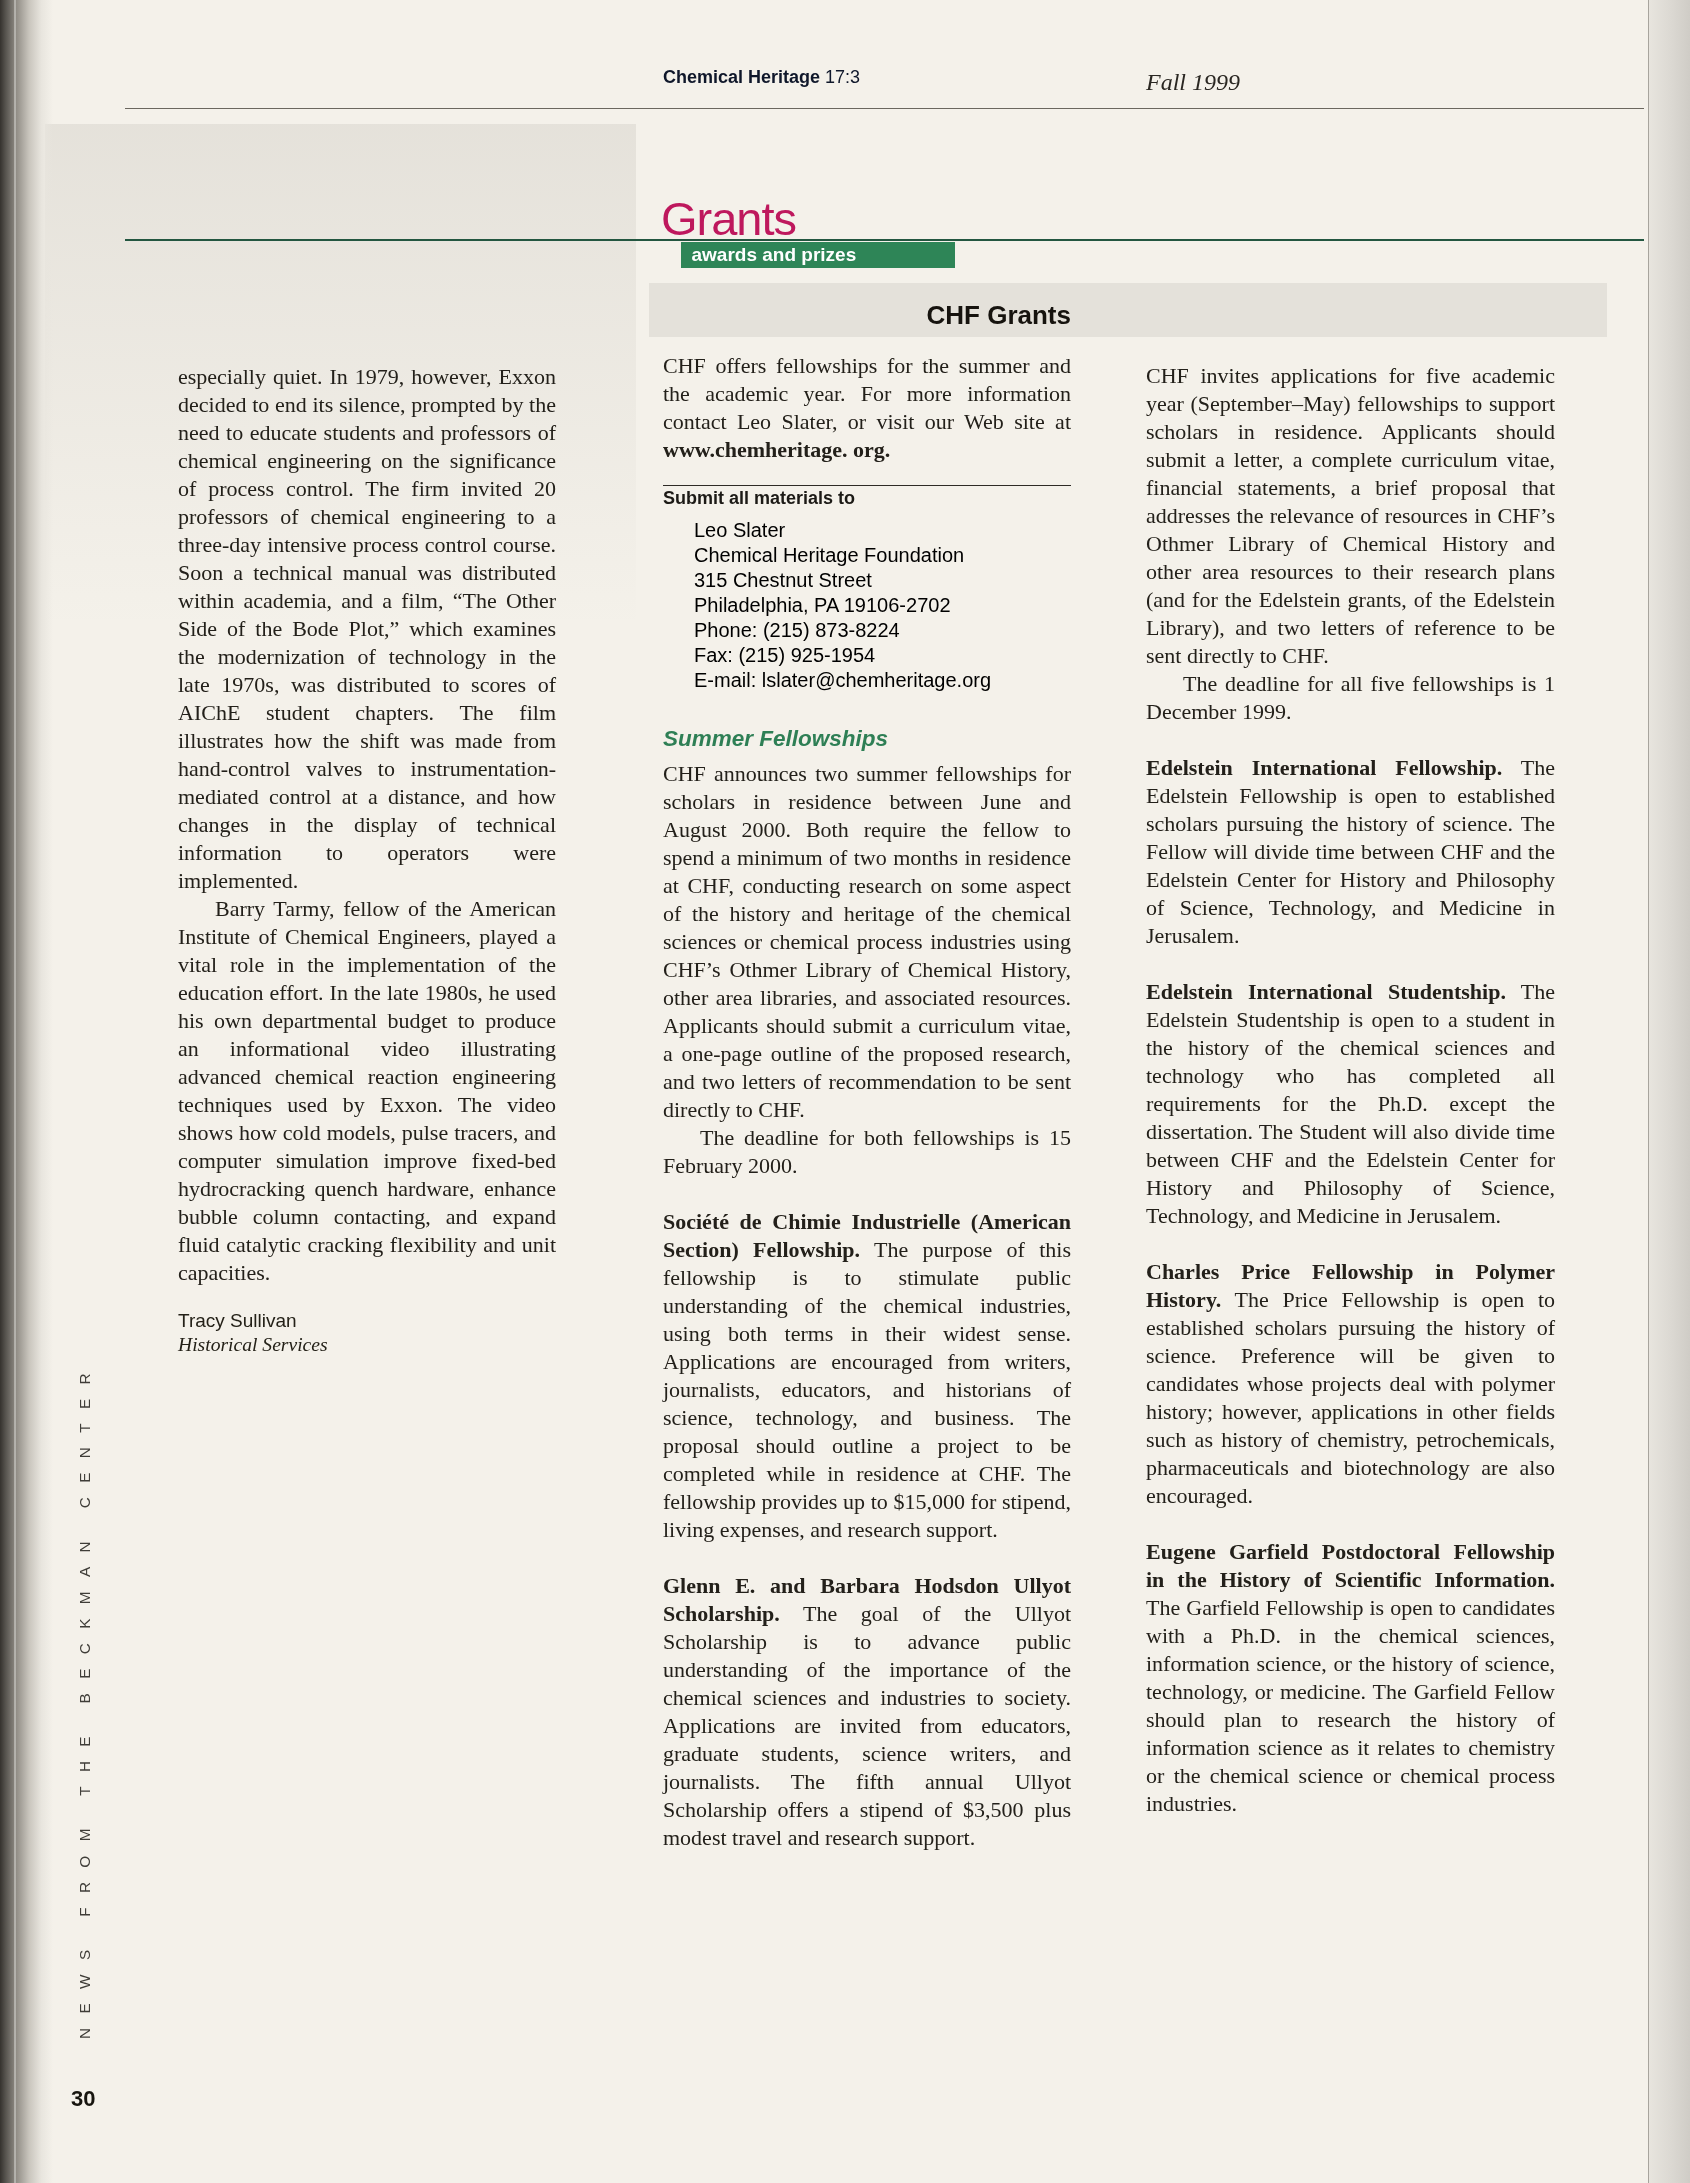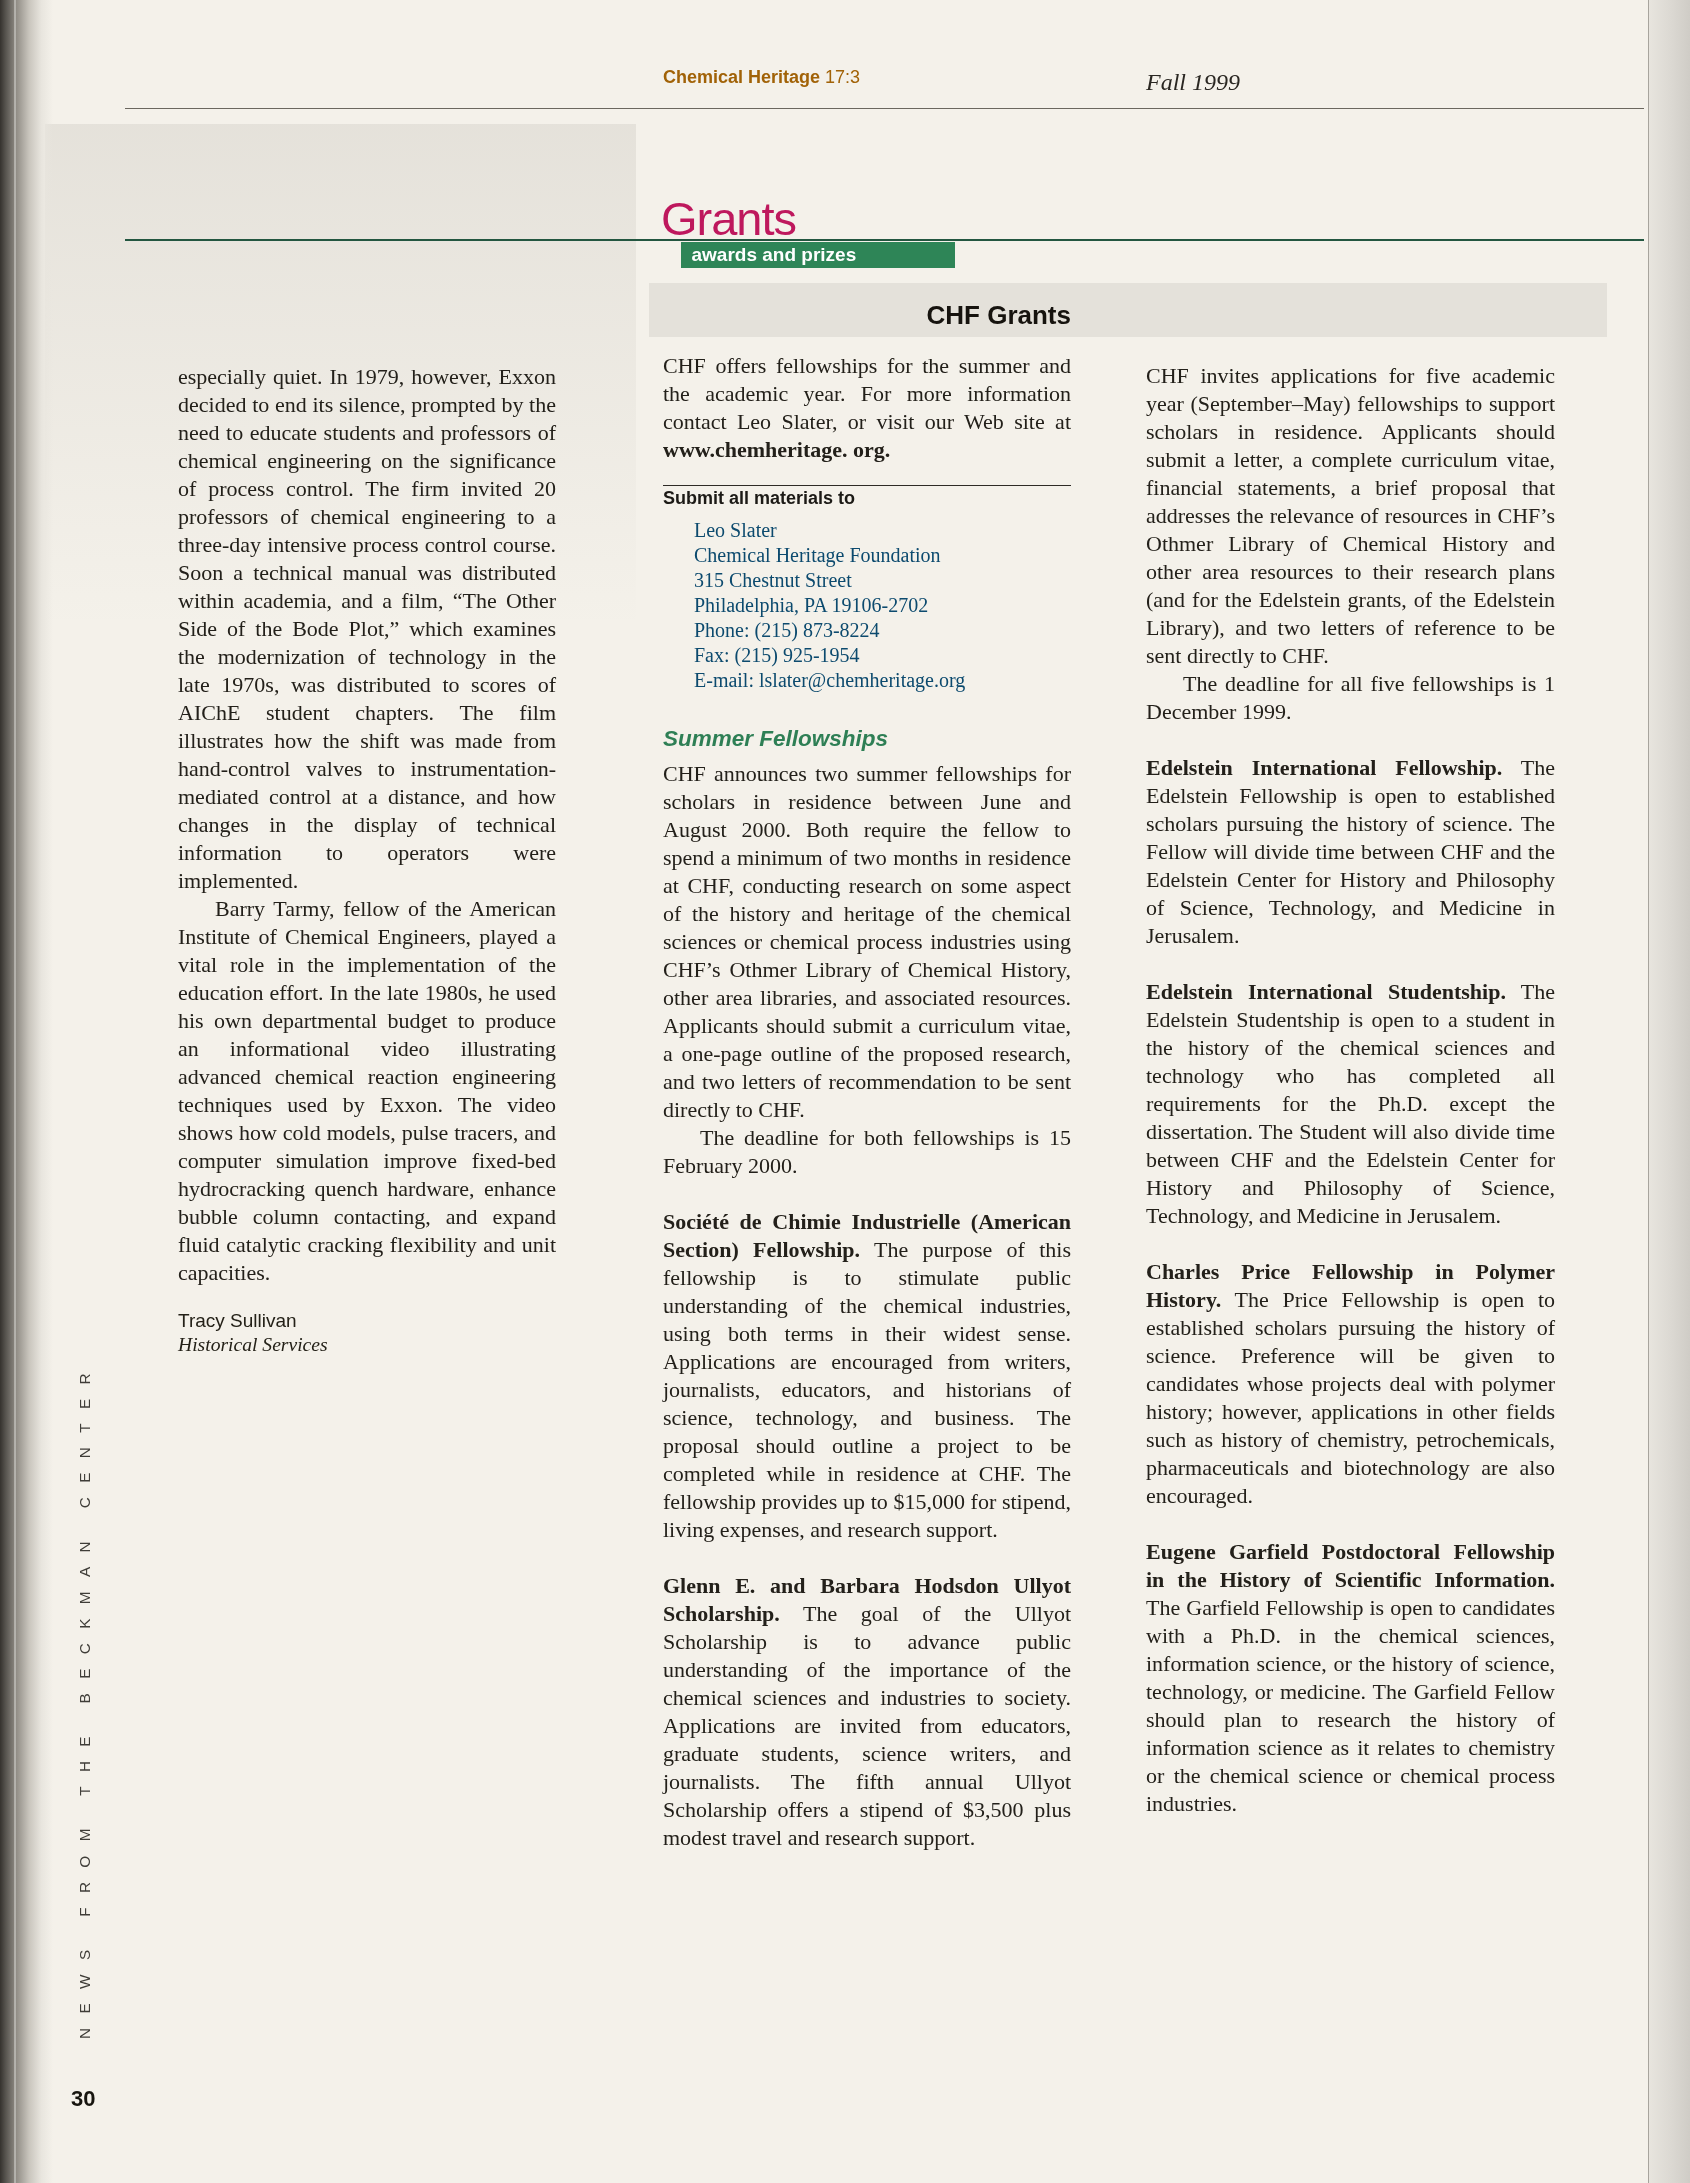"Chemical Heritage 17:3" .rh-journal { color: #a16207 -> #0f172a }
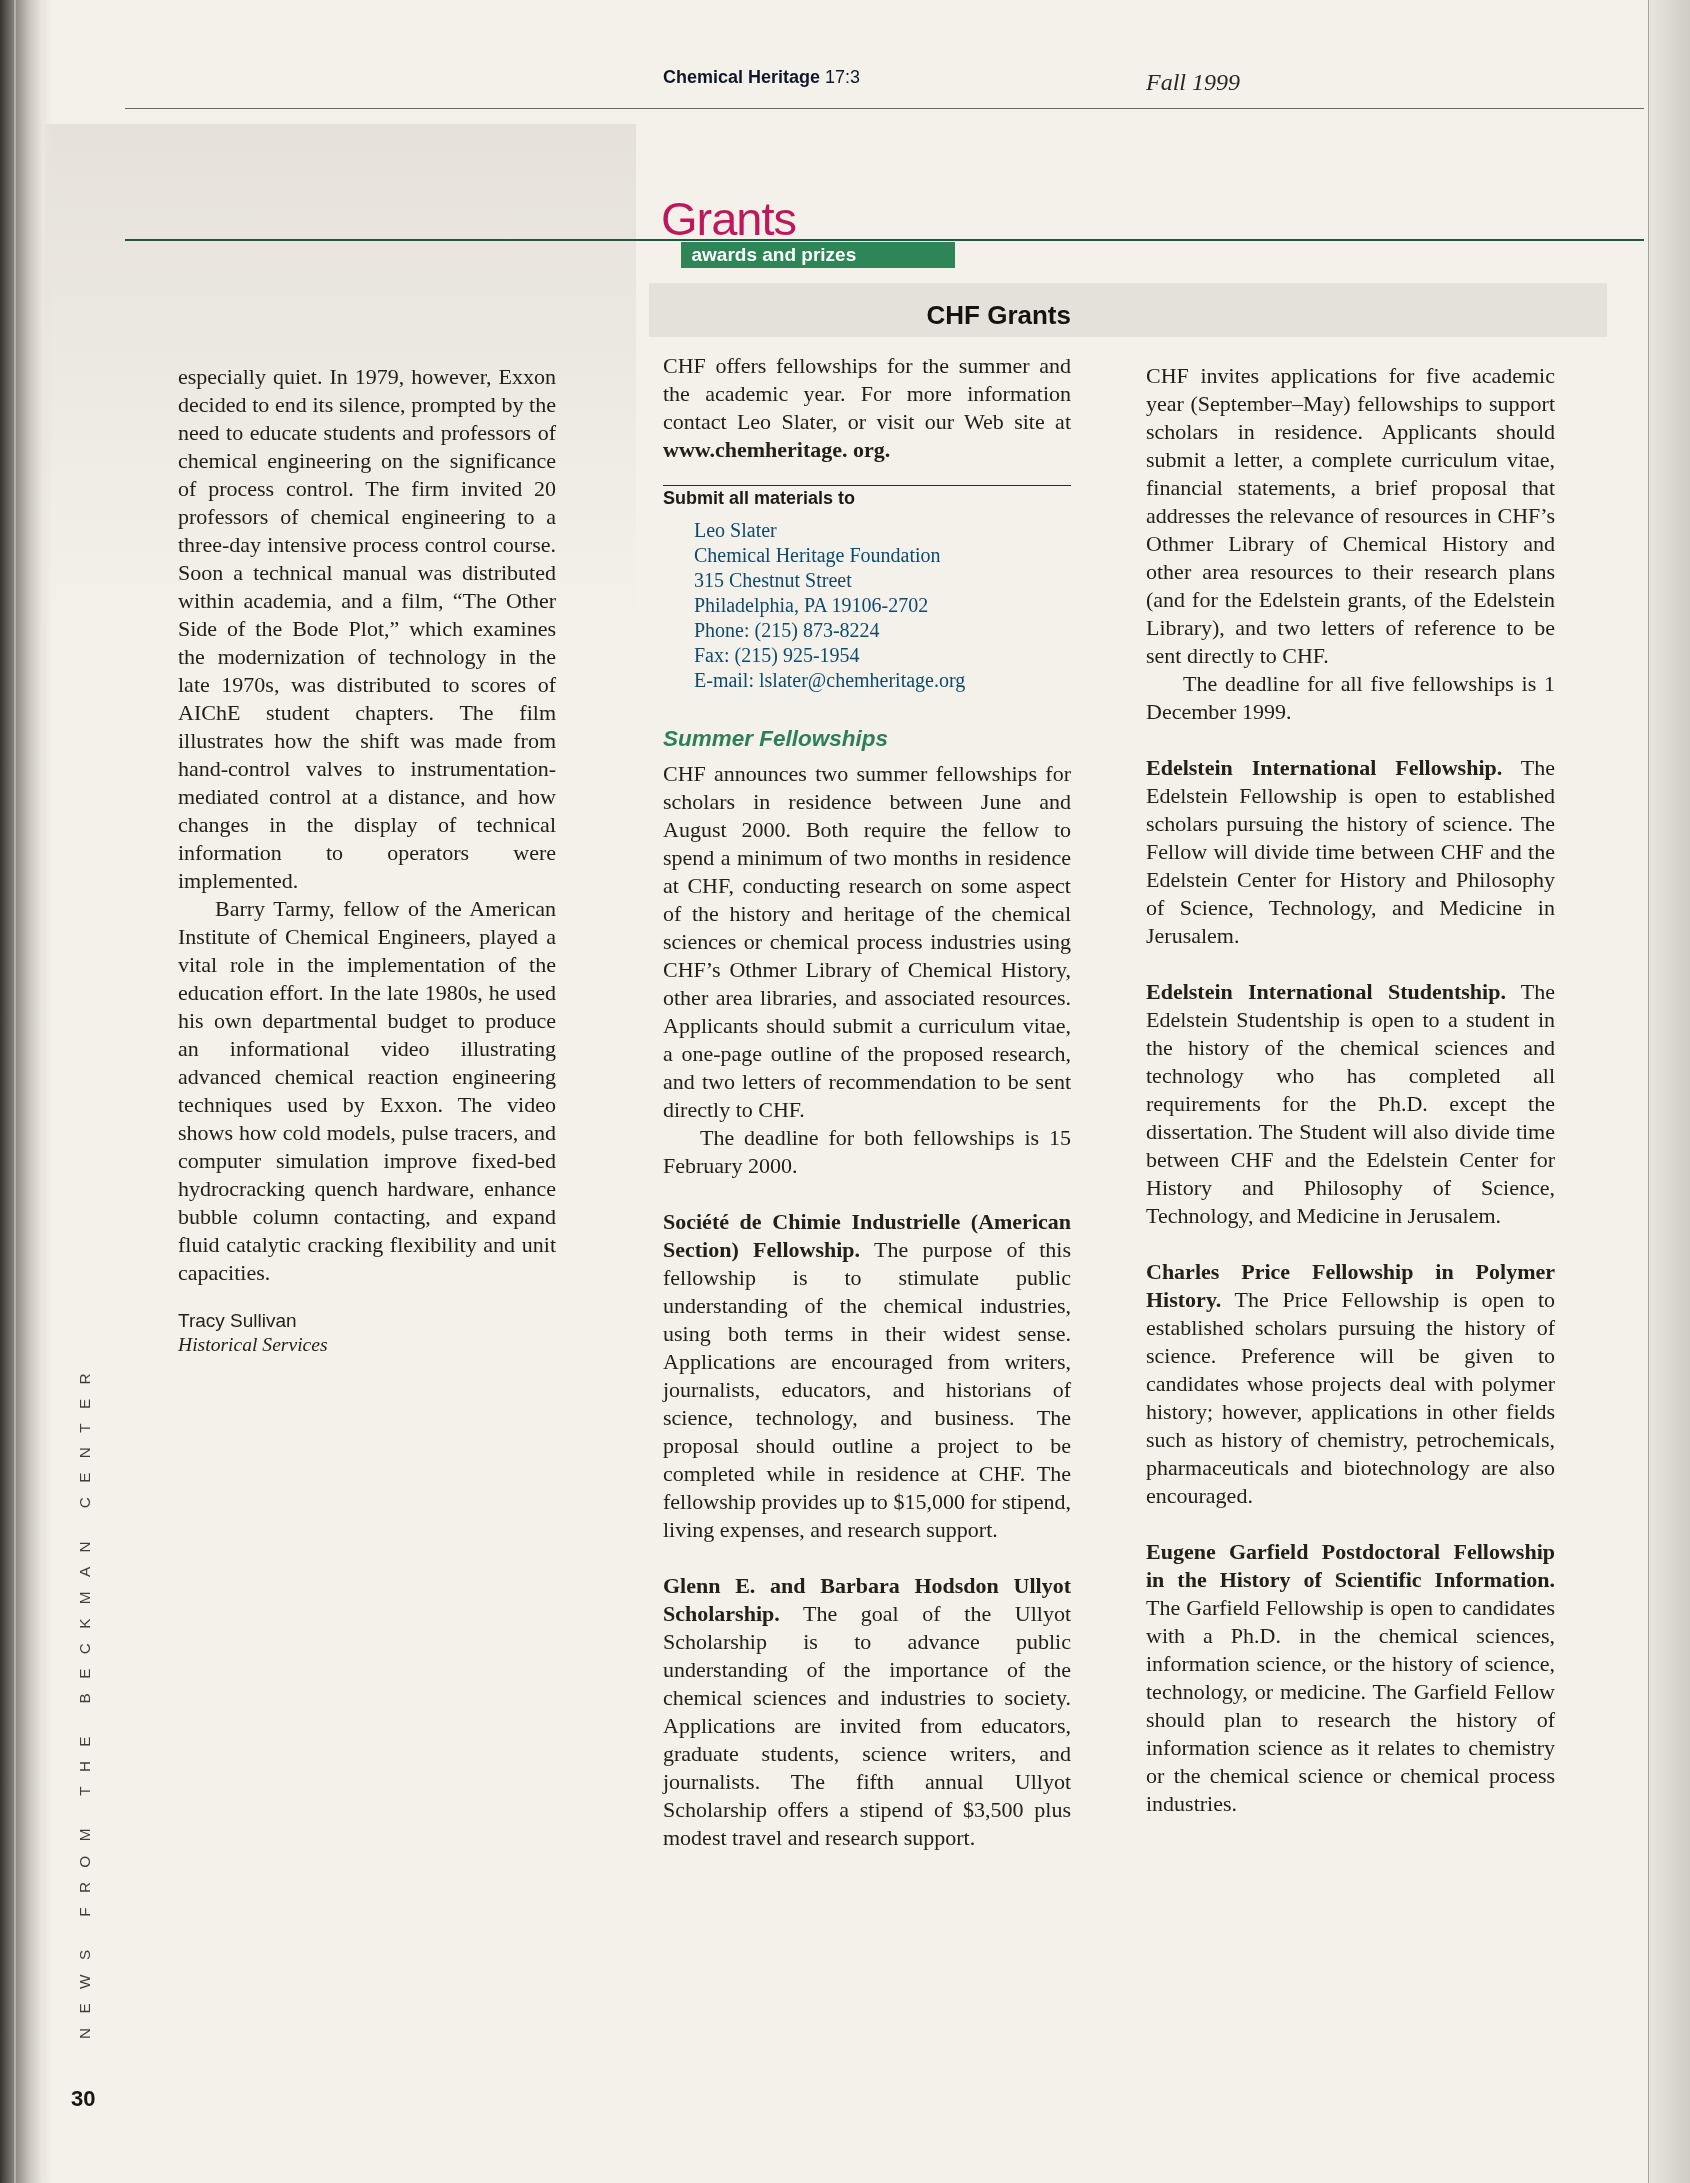"Leo Slater" .address { color: #0c4a6e -> #000000; font-family: Liberation Serif, serif -> Liberation Sans, sans-serif }
